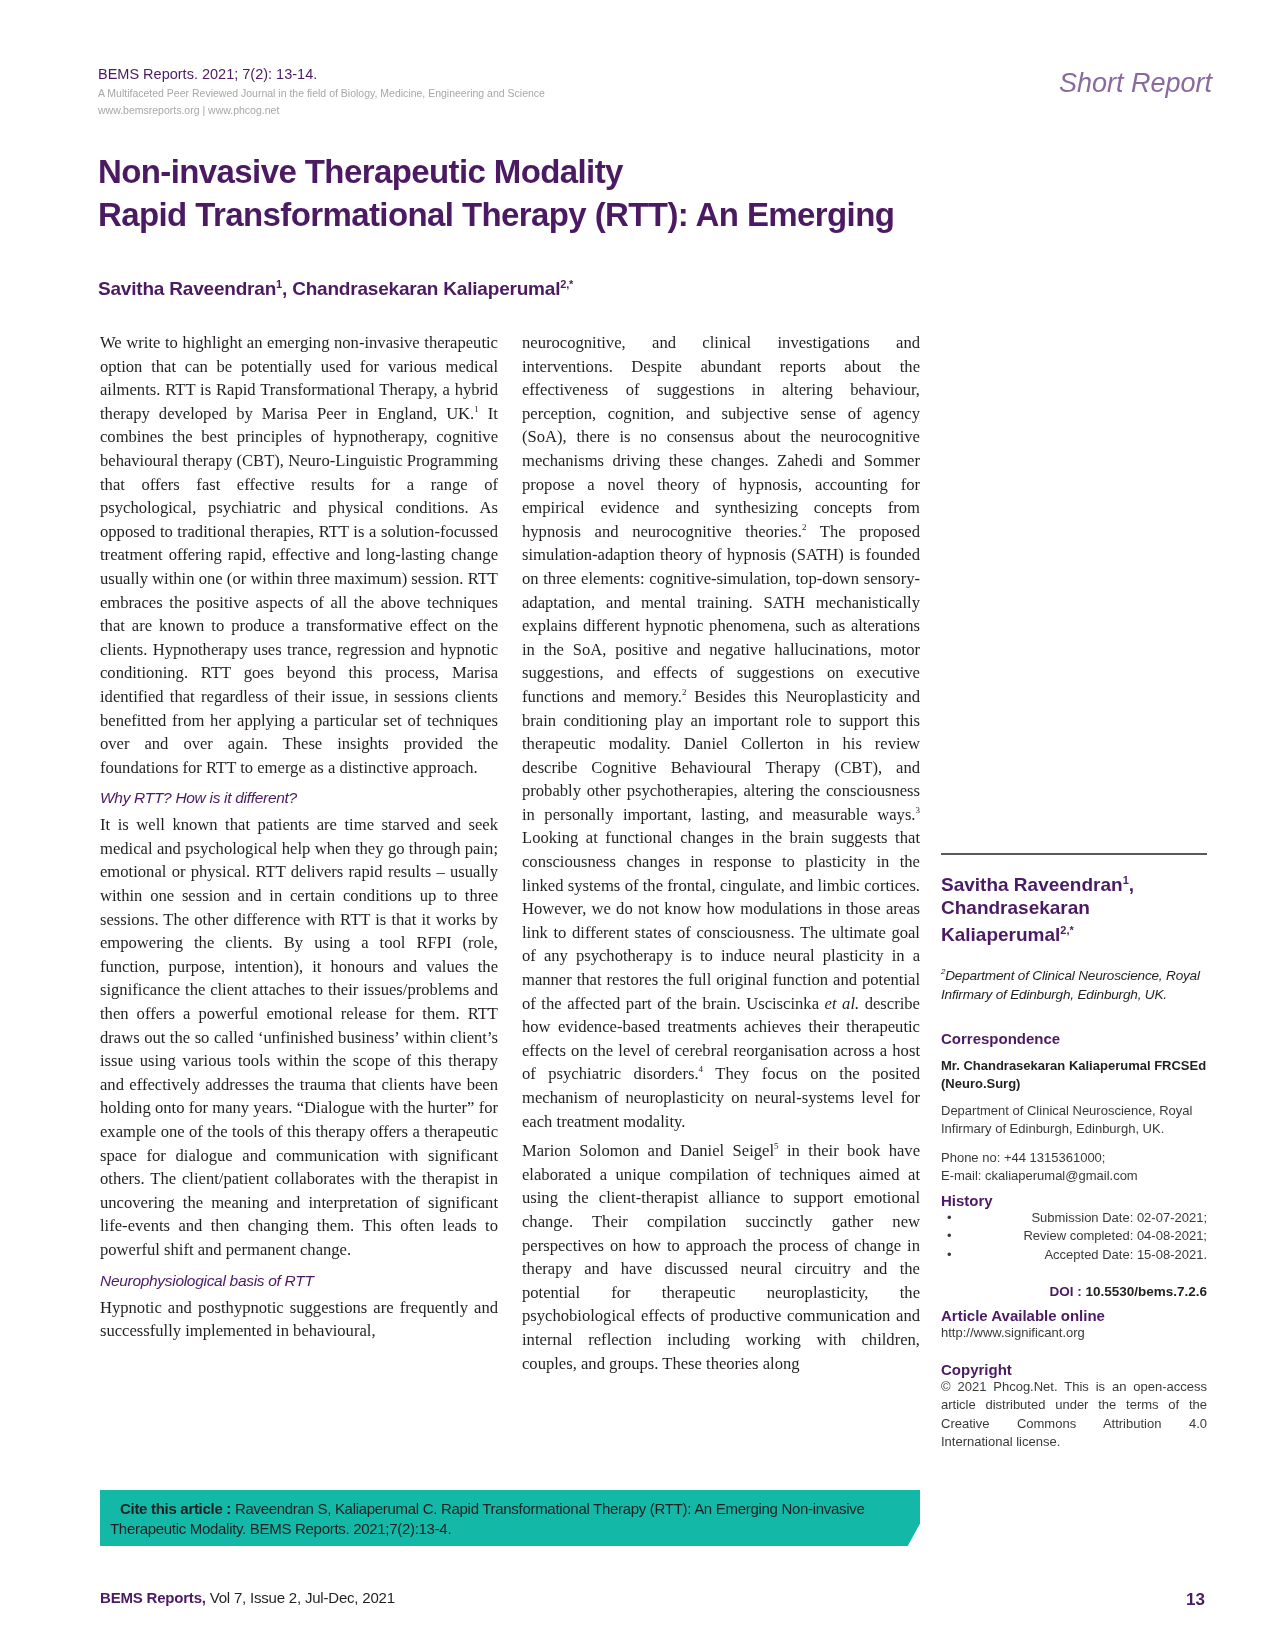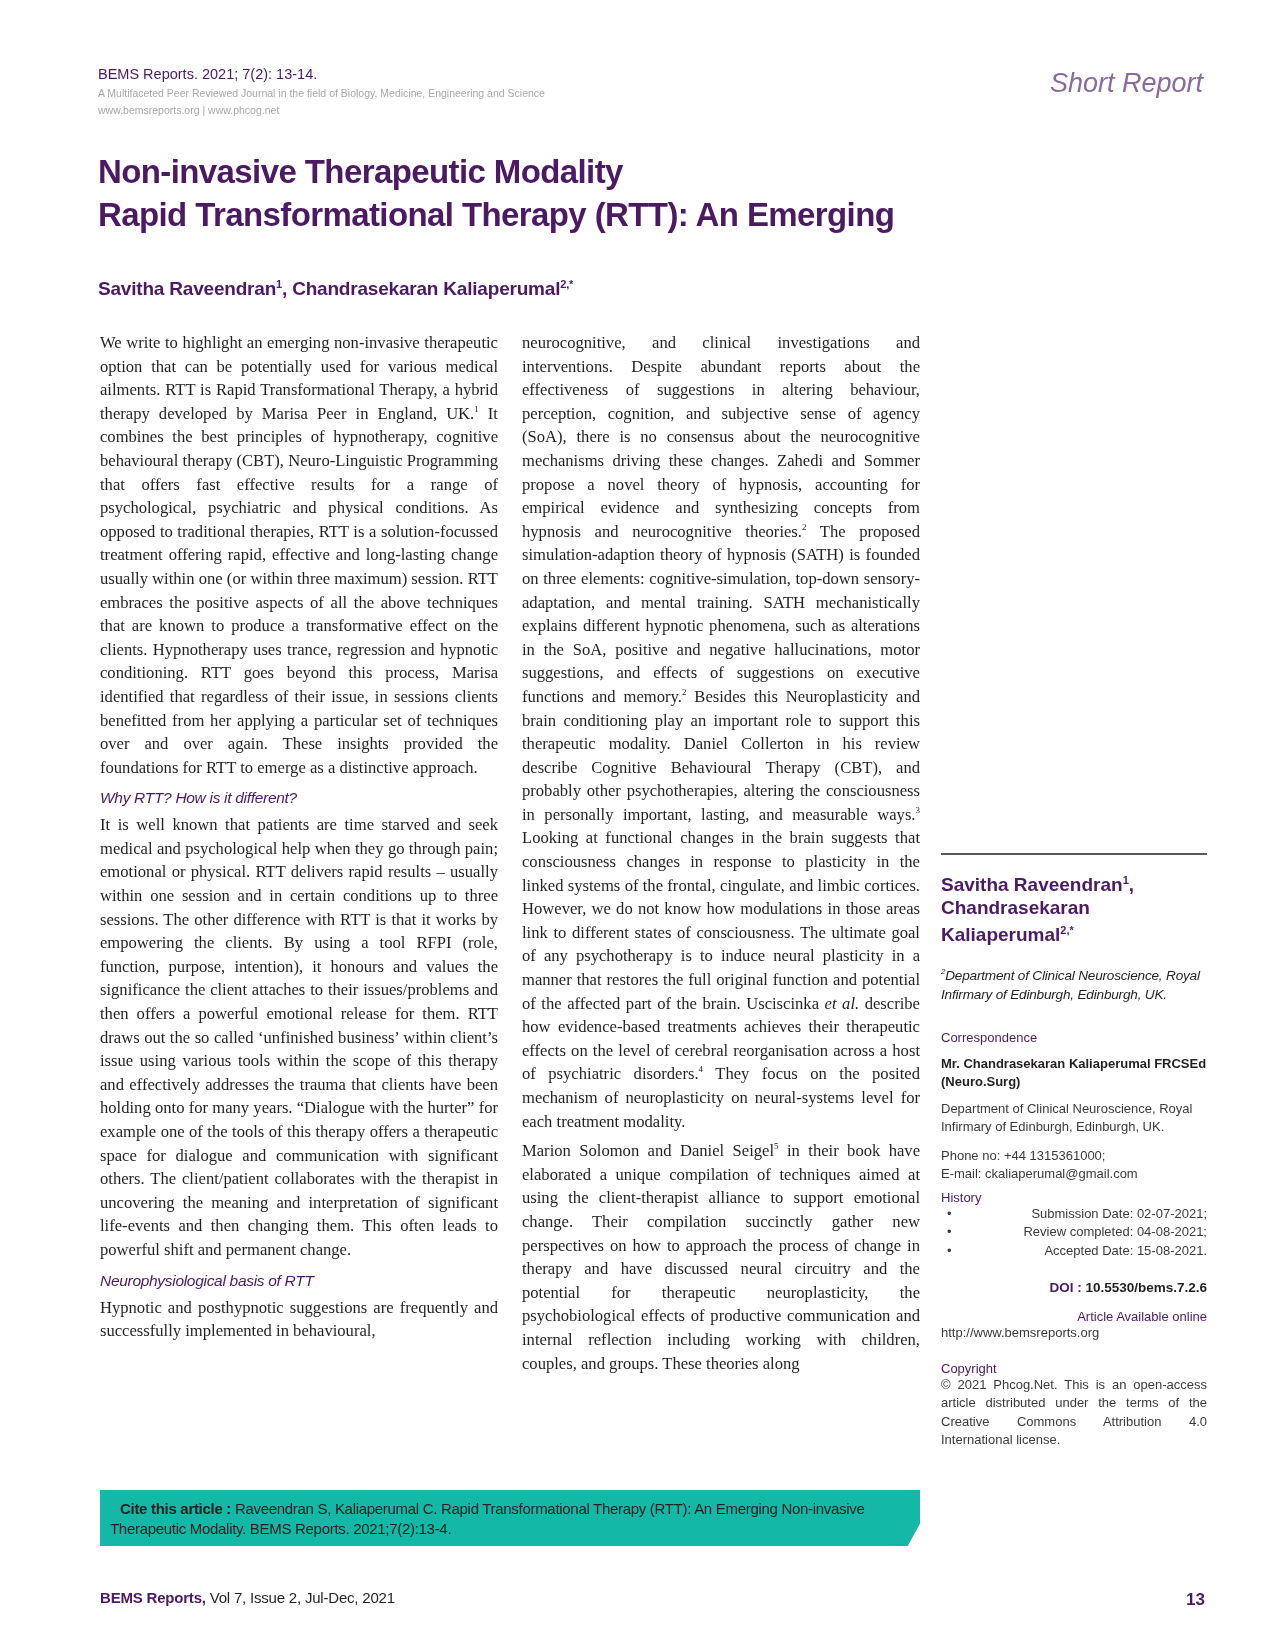"Short Report" #article-type { right: 72px -> 63px }
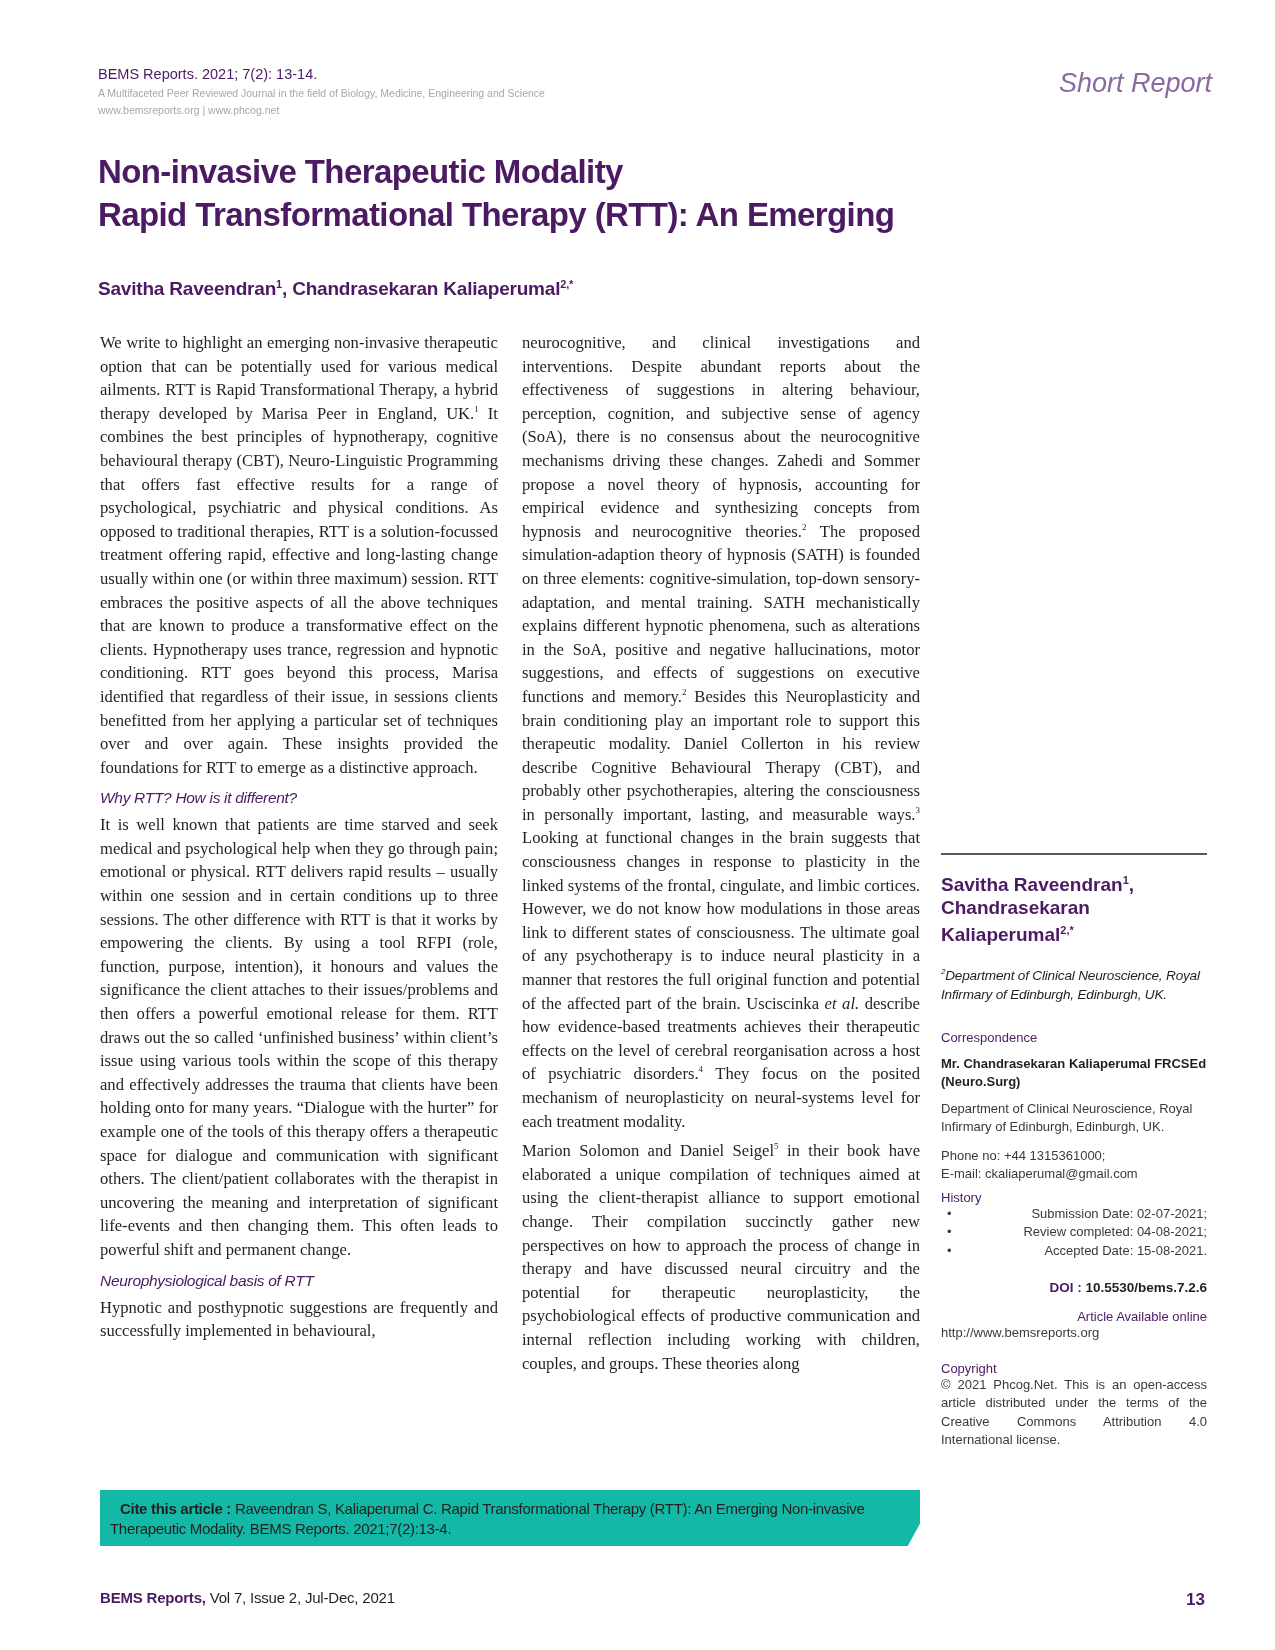"Correspondence" .sb-head { font-size: 13px -> 15px; font-weight: normal -> bold }
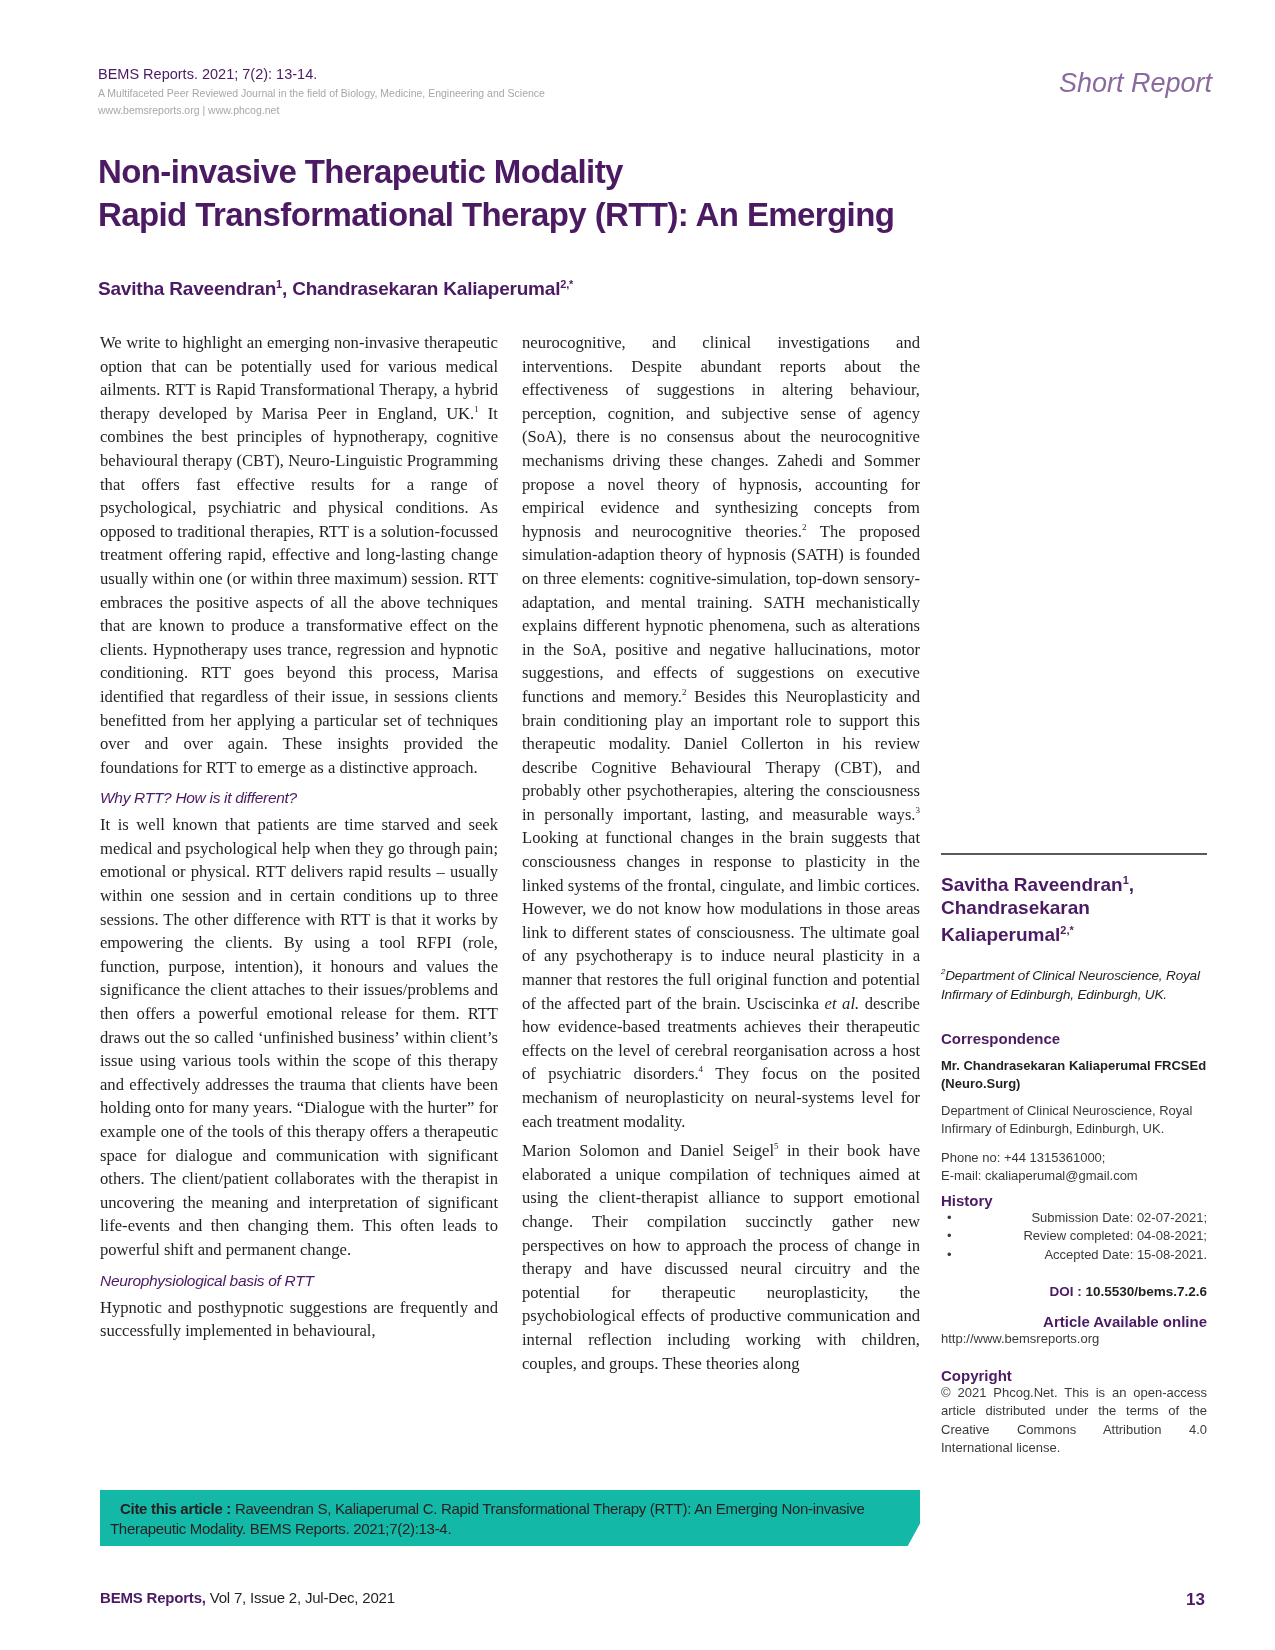"Article Available online" div.sb-head { margin-top: 14px -> 8px; text-align: right -> none }
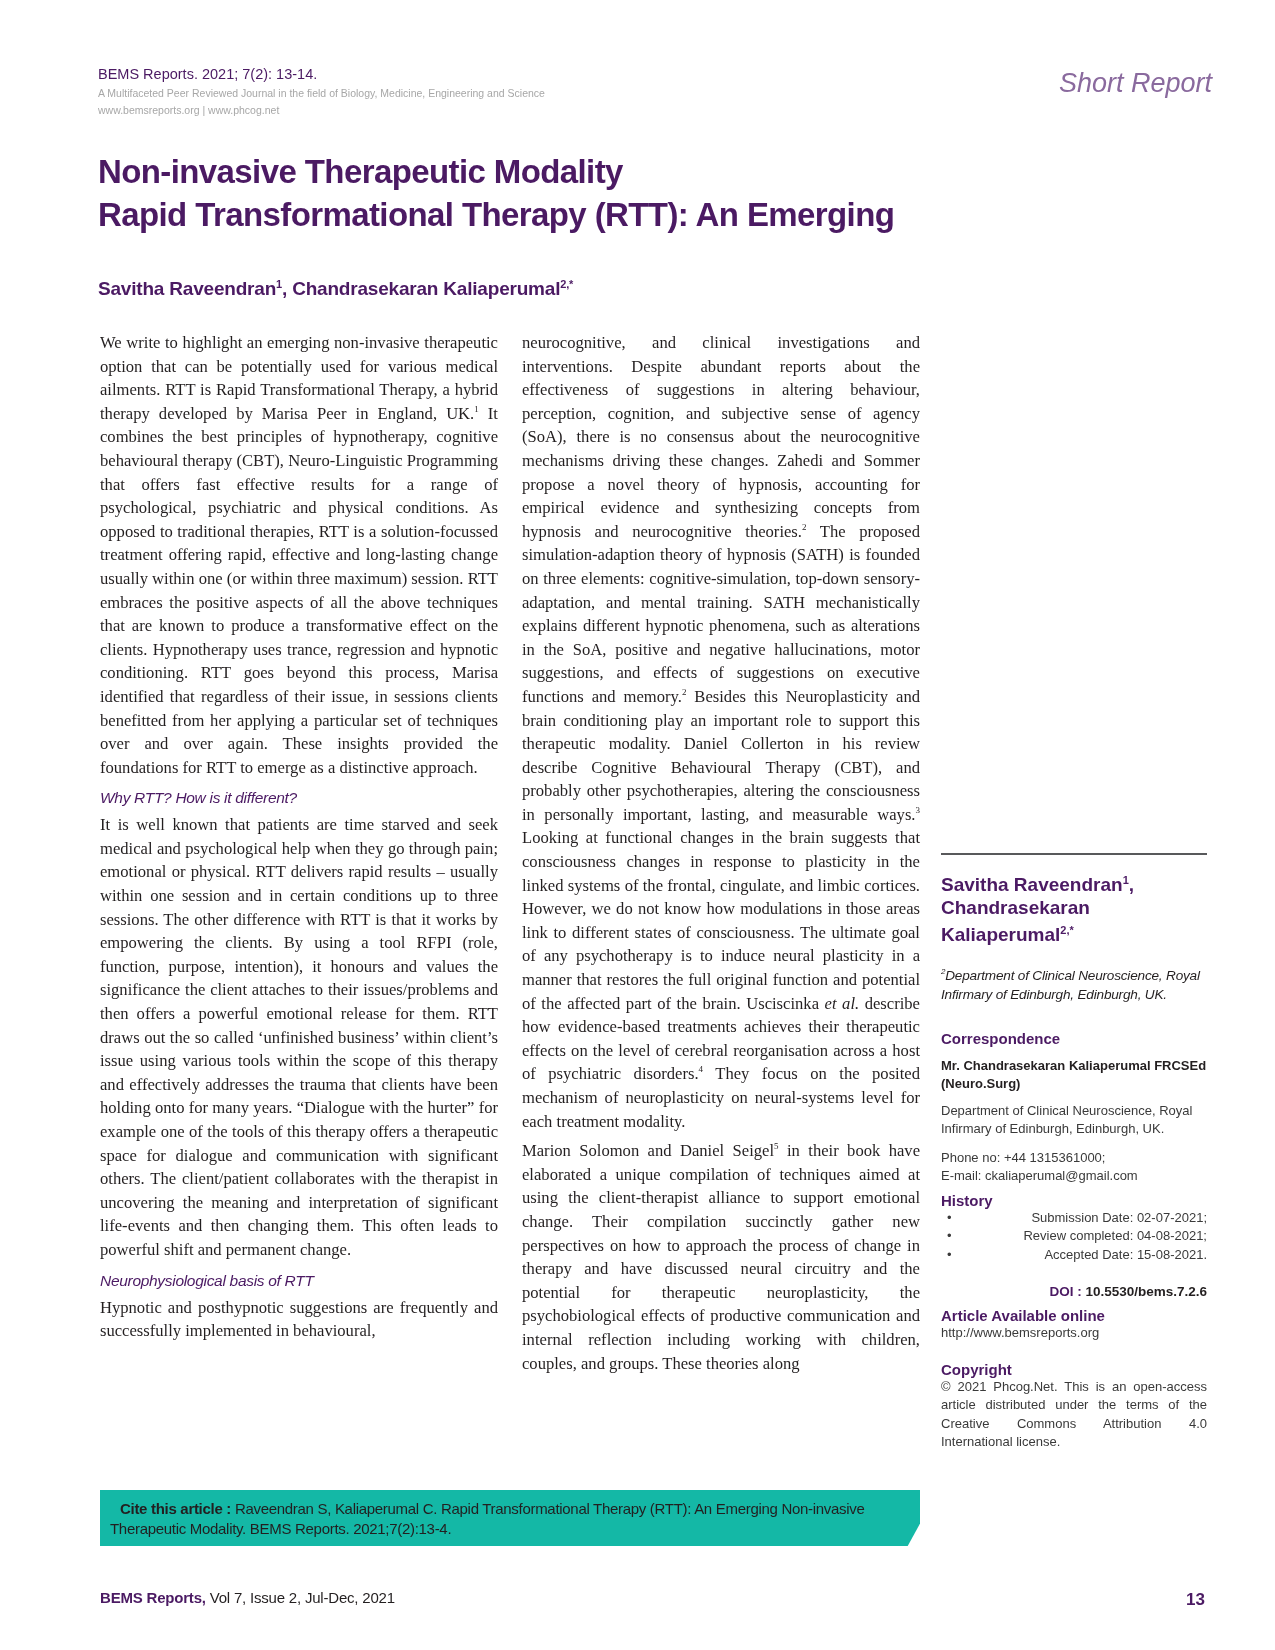"http://www.bemsreports.org" div.sb-text { text: http://www.bemsreports.org -> http://www.significant.org }
